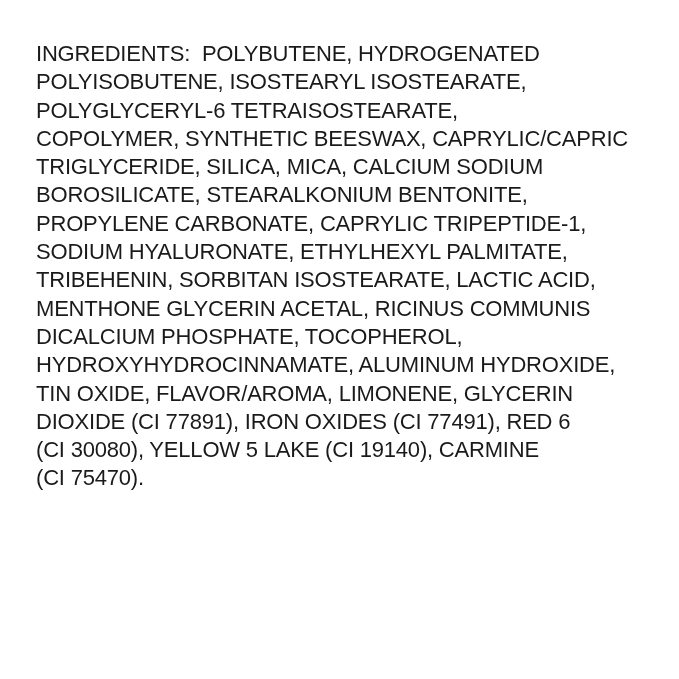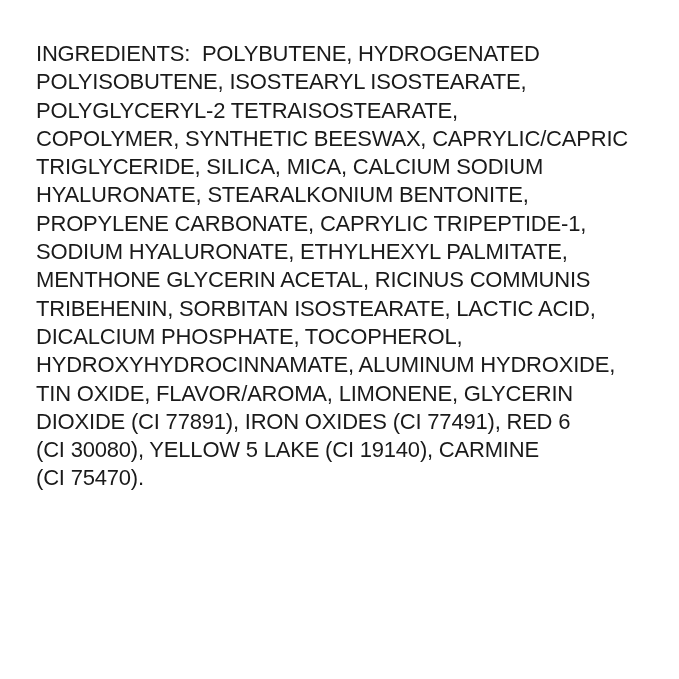"POLYGLYCERYL-2 TETRAISOSTEARATE," div.ingredients-line { text: POLYGLYCERYL-2 -> POLYGLYCERYL-6 }
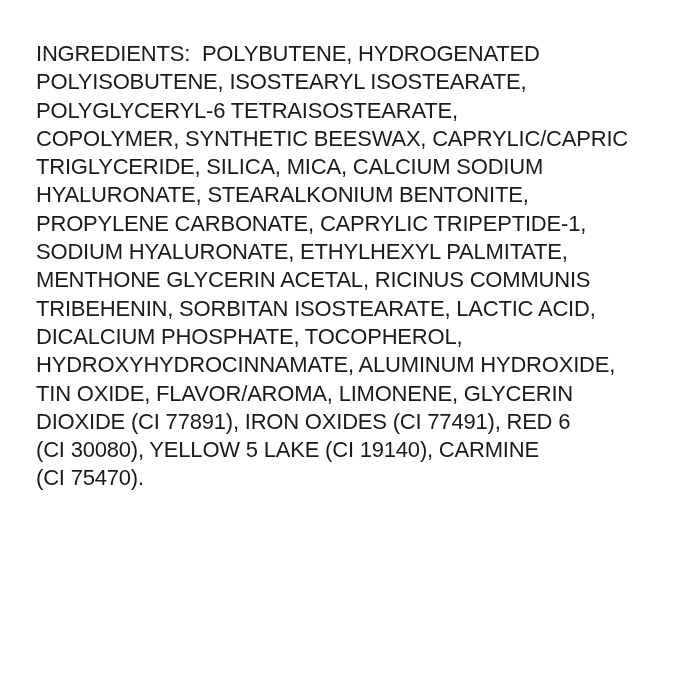"HYALURONATE, STEARALKONIUM BENTONITE," div.ingredients-line { text: HYALURONATE -> BOROSILICATE }
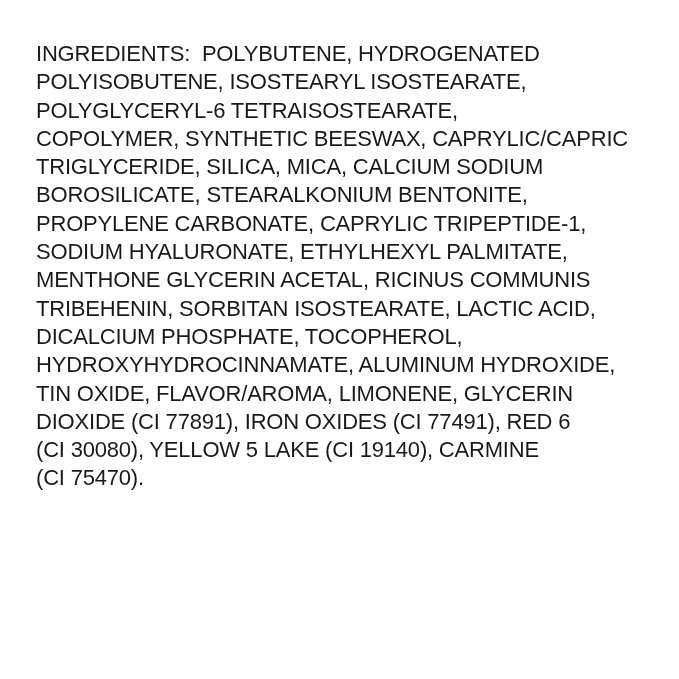"MENTHONE GLYCERIN ACETAL, RICINUS" div.ingredients-line { order: before "TRIBEHENIN, SORBITAN ISOSTEARATE, LACTIC" -> after "TRIBEHENIN, SORBITAN ISOSTEARATE, LACTIC" }
